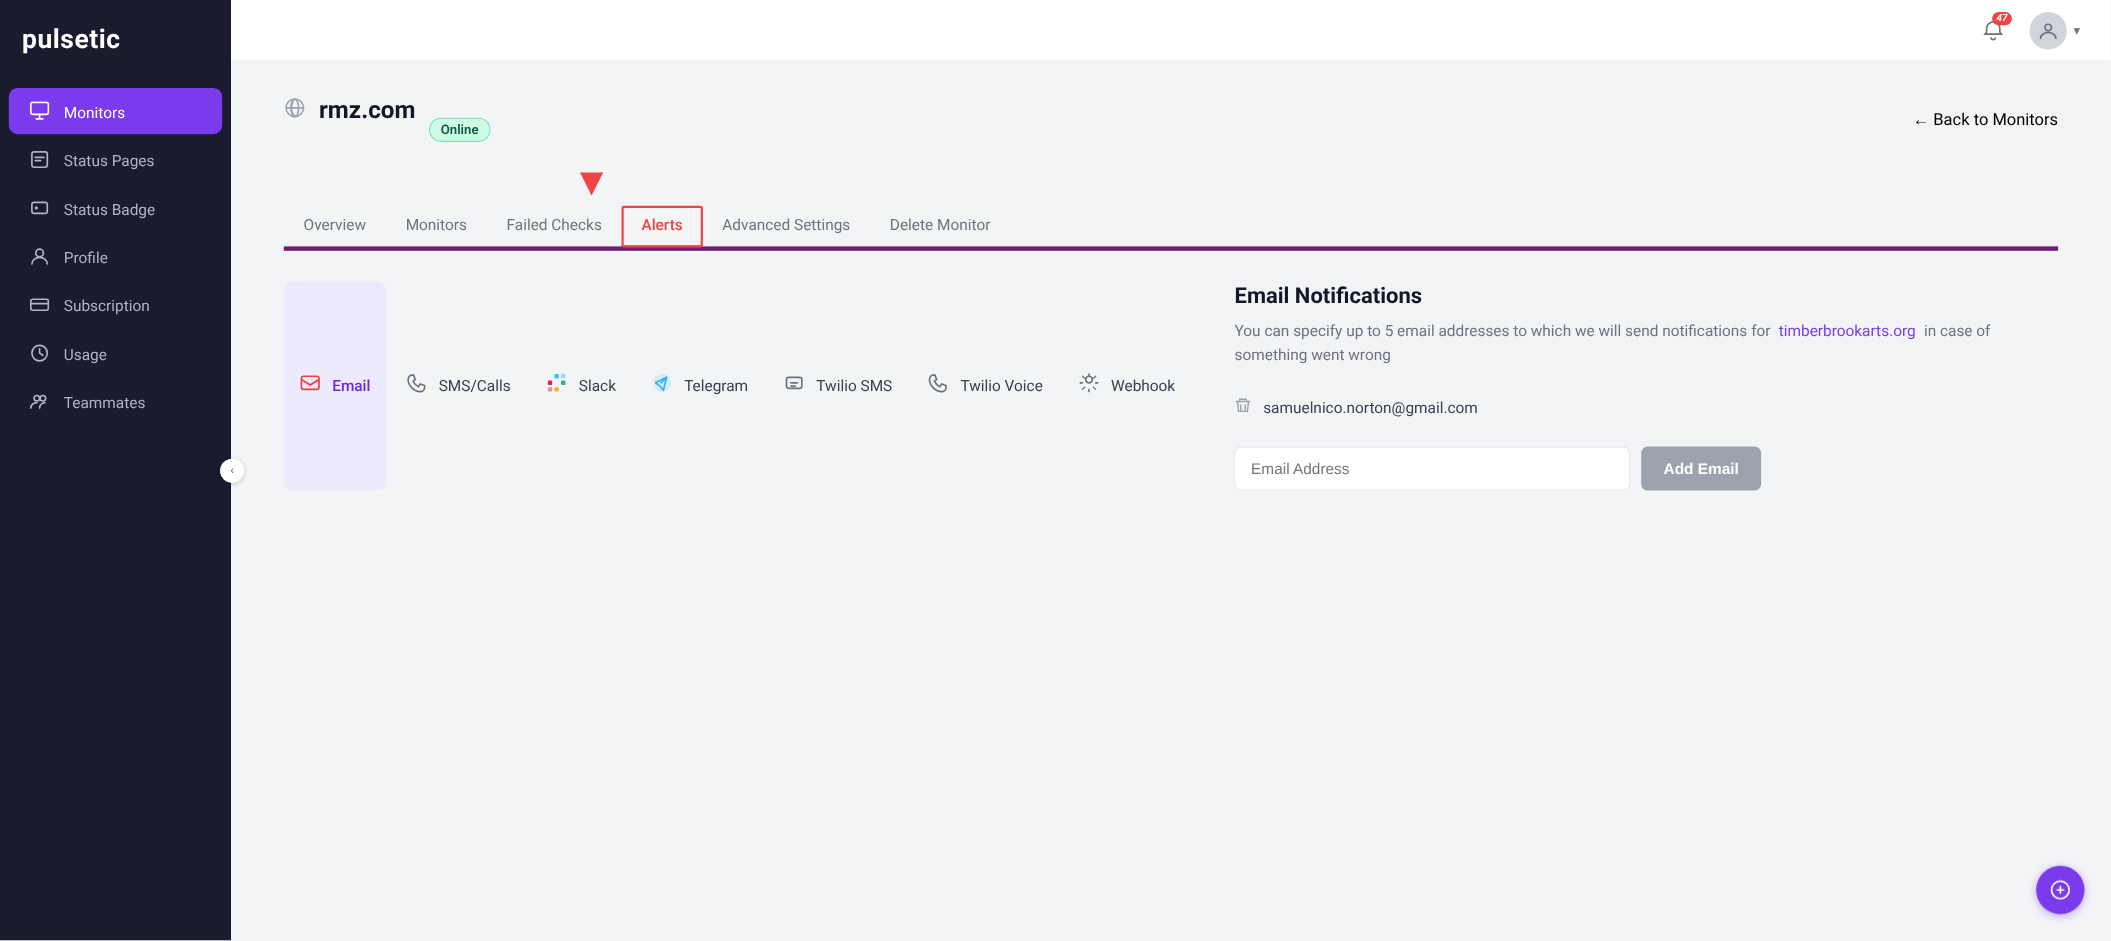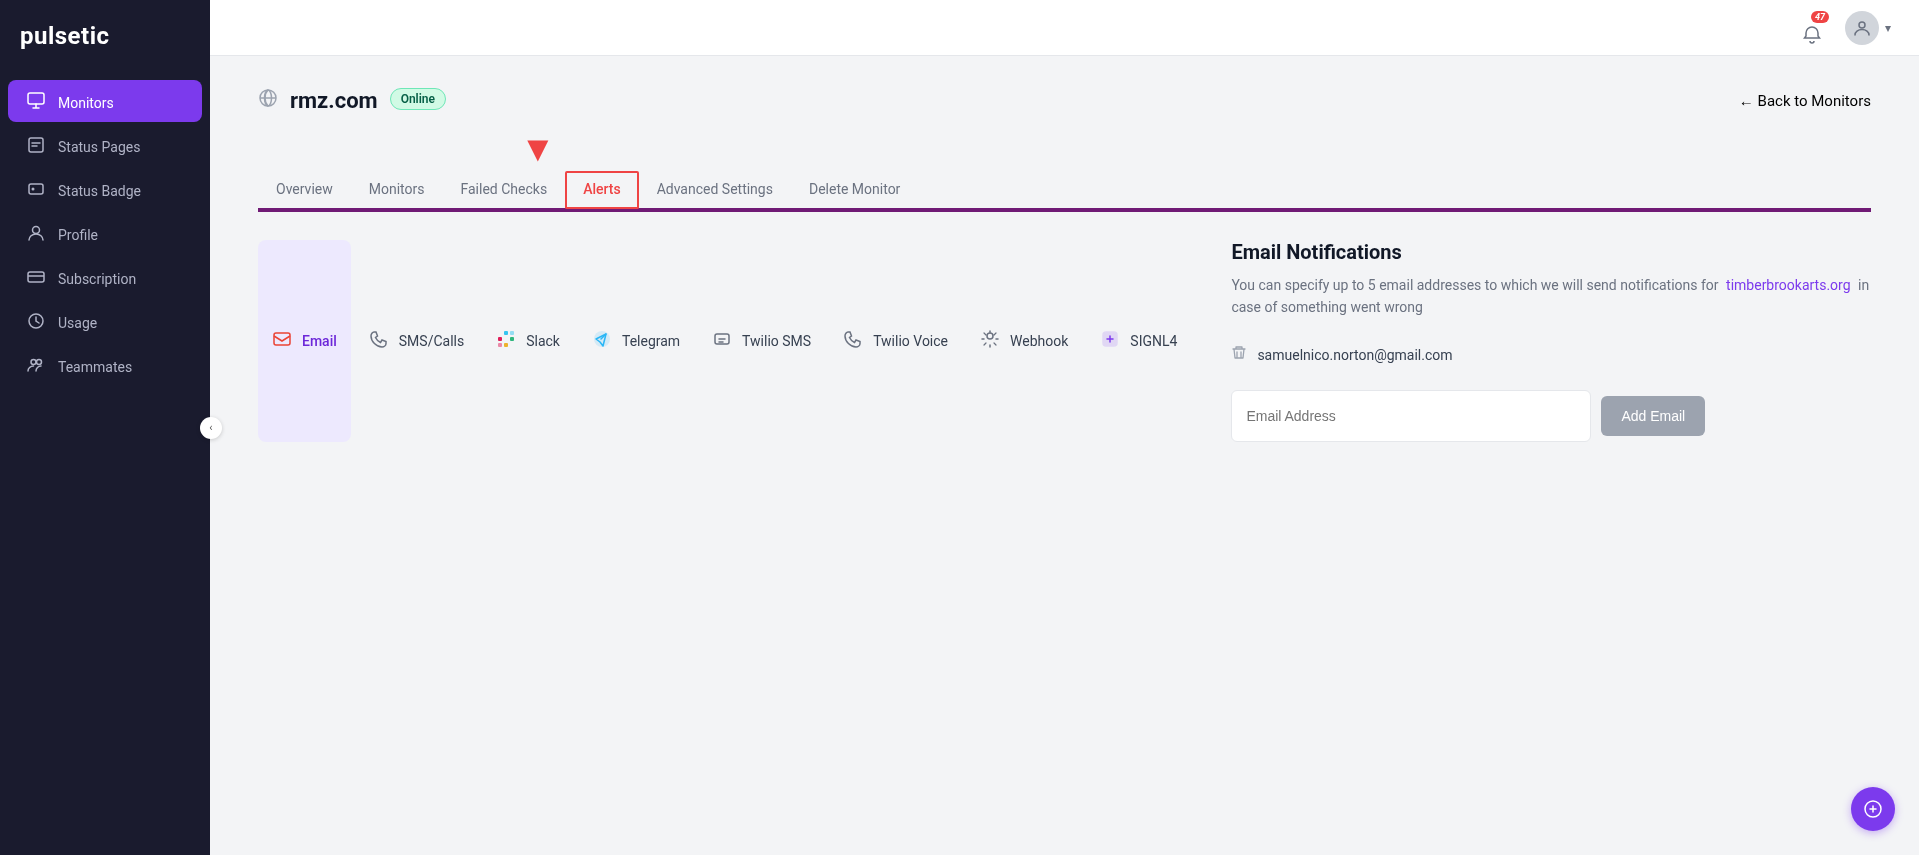"47" .topbar-bell { align-items: flex-end -> center }
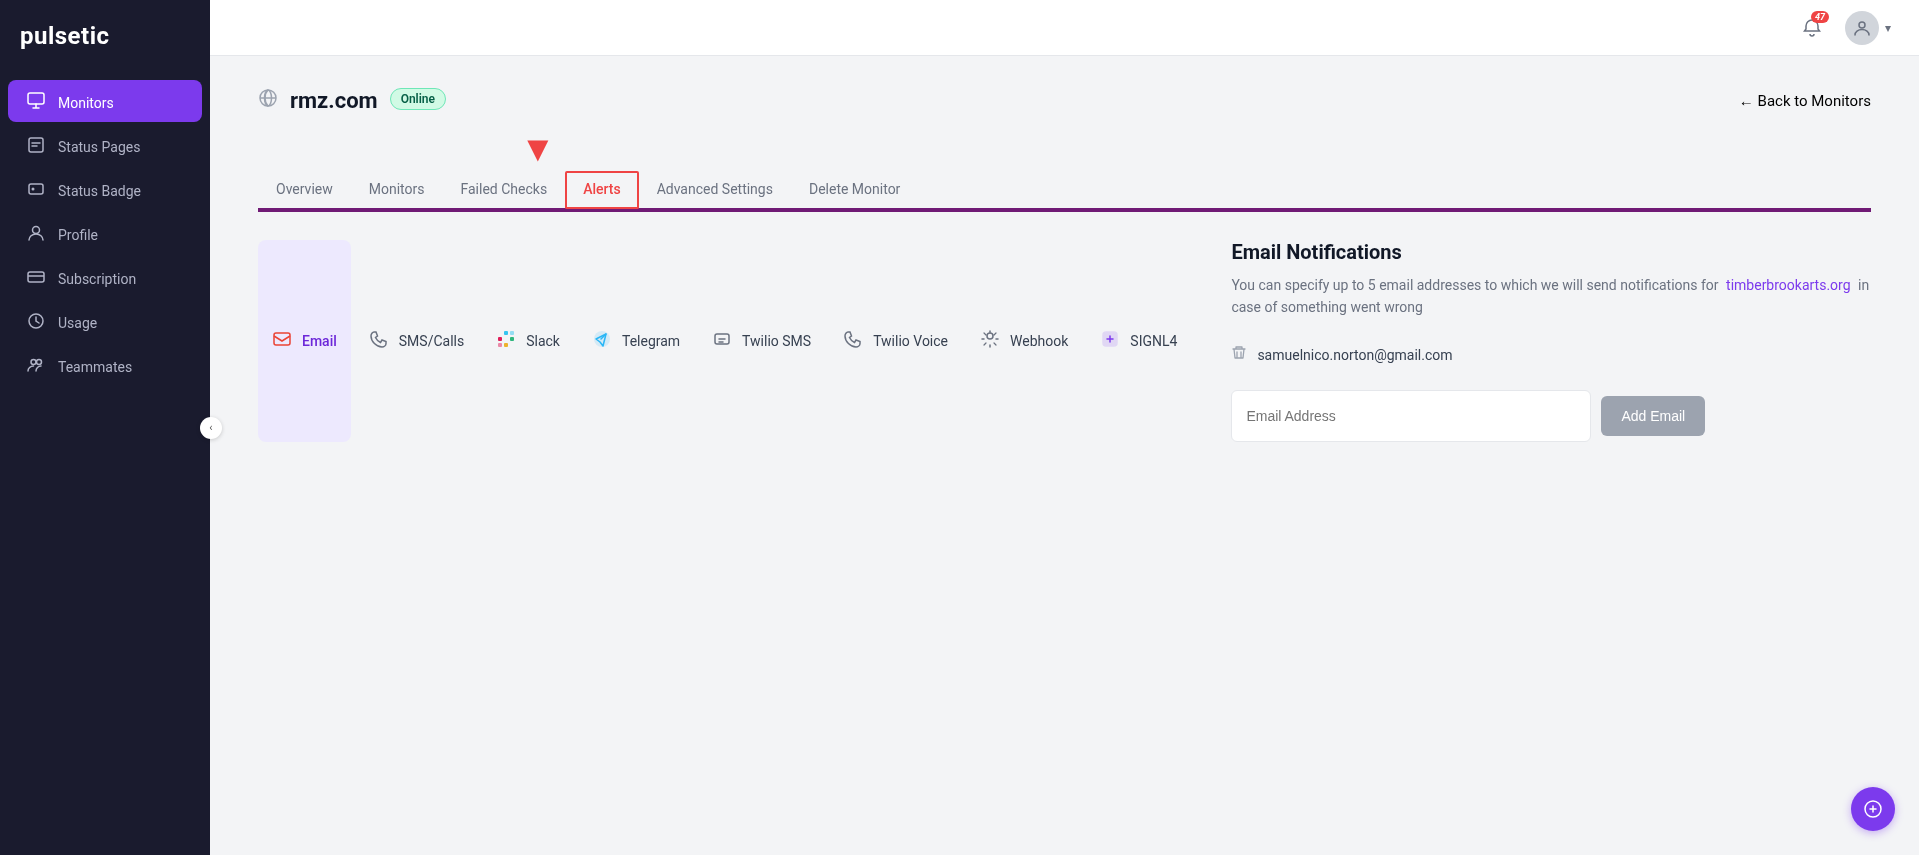"Online" .status-badge { margin-top: none -> 19px }
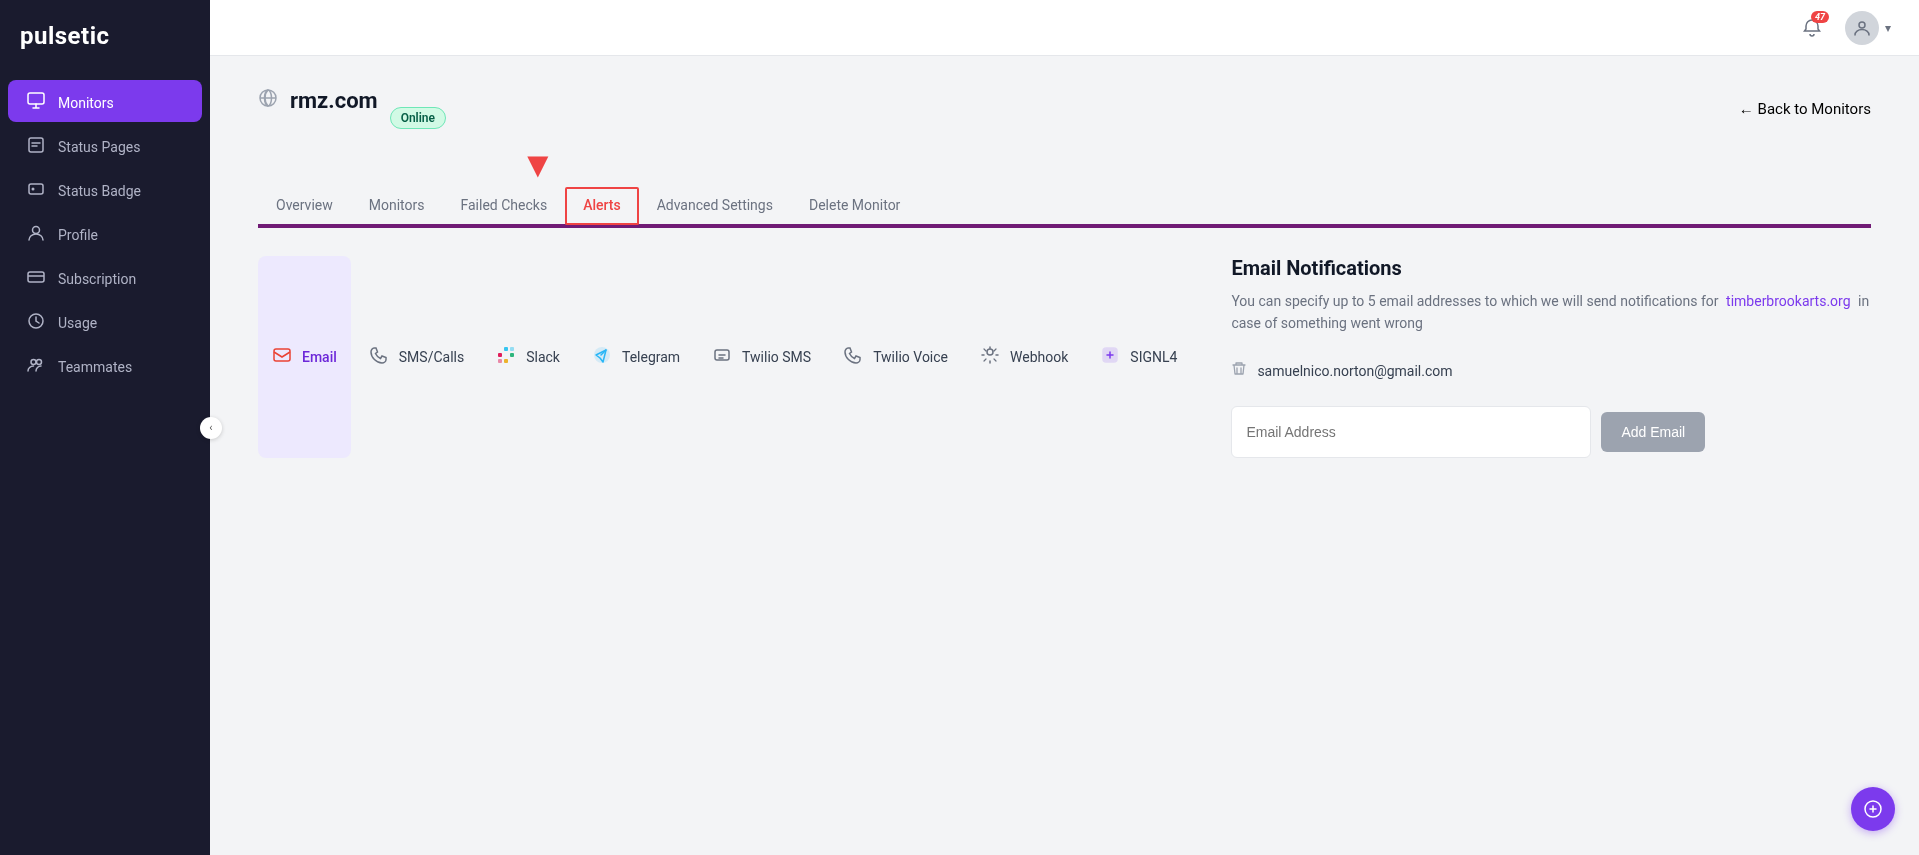"SIGNL4" div.alert-menu-item { html: <div> <span> <svg> <rect></rect> <path></path> </svg> </span> <span>SIGNL4</span> </div> -> none }
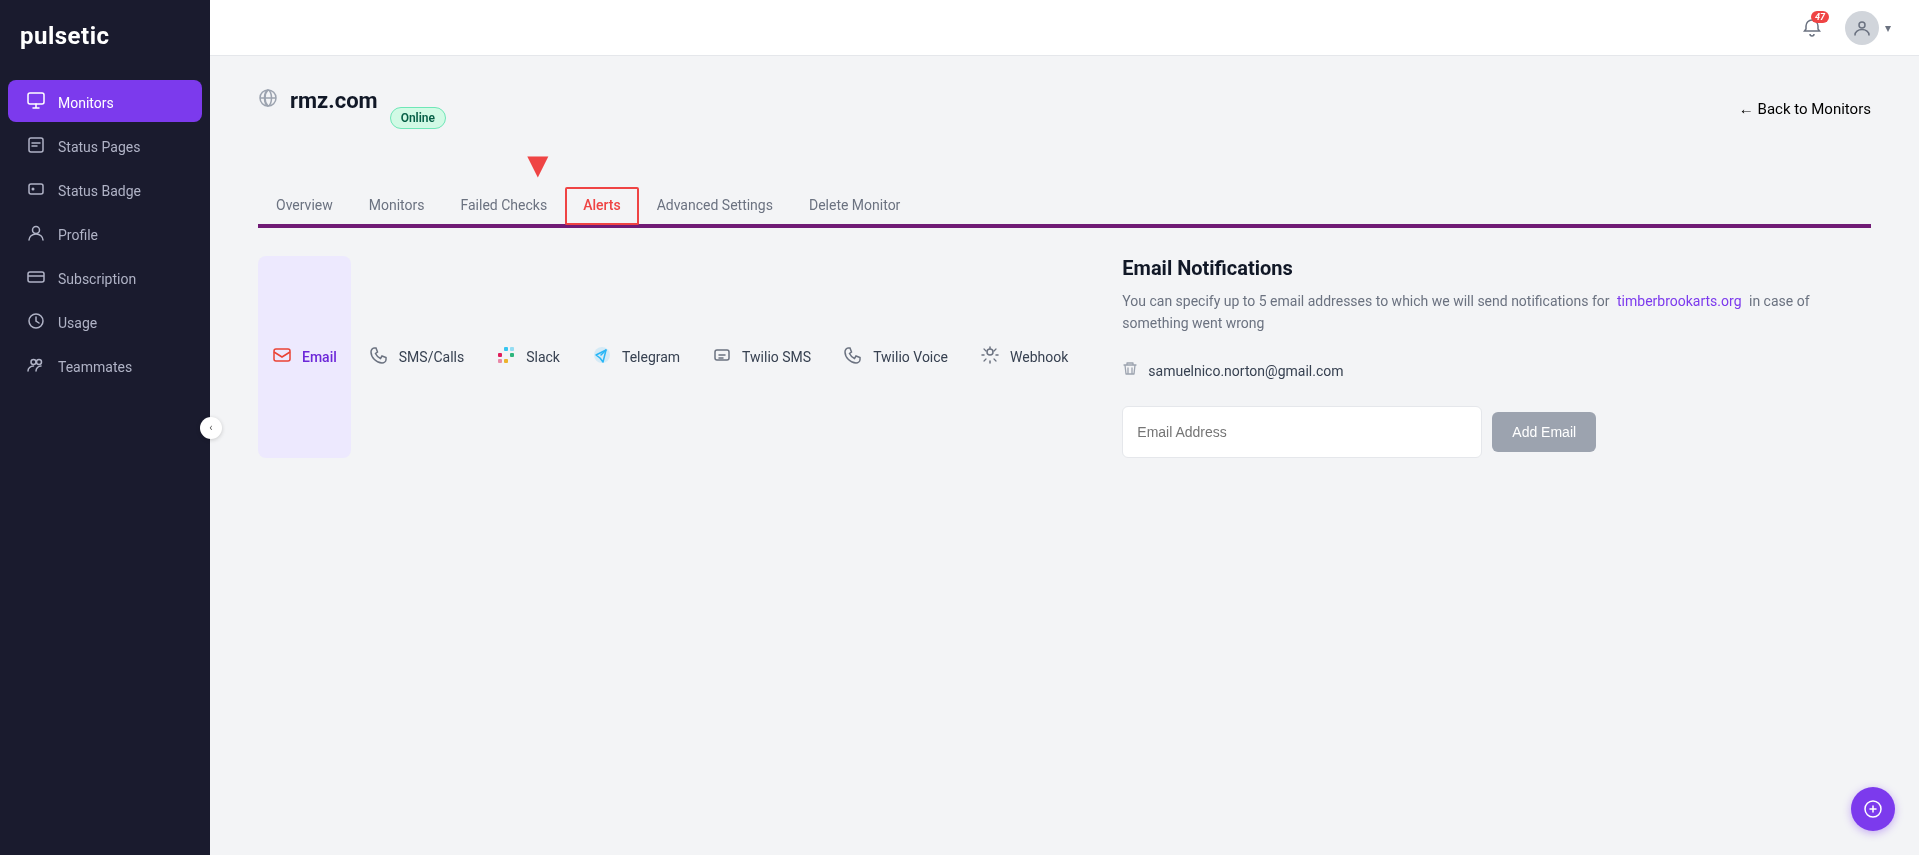"Email Address" .email-input { height: 52px -> 40px }
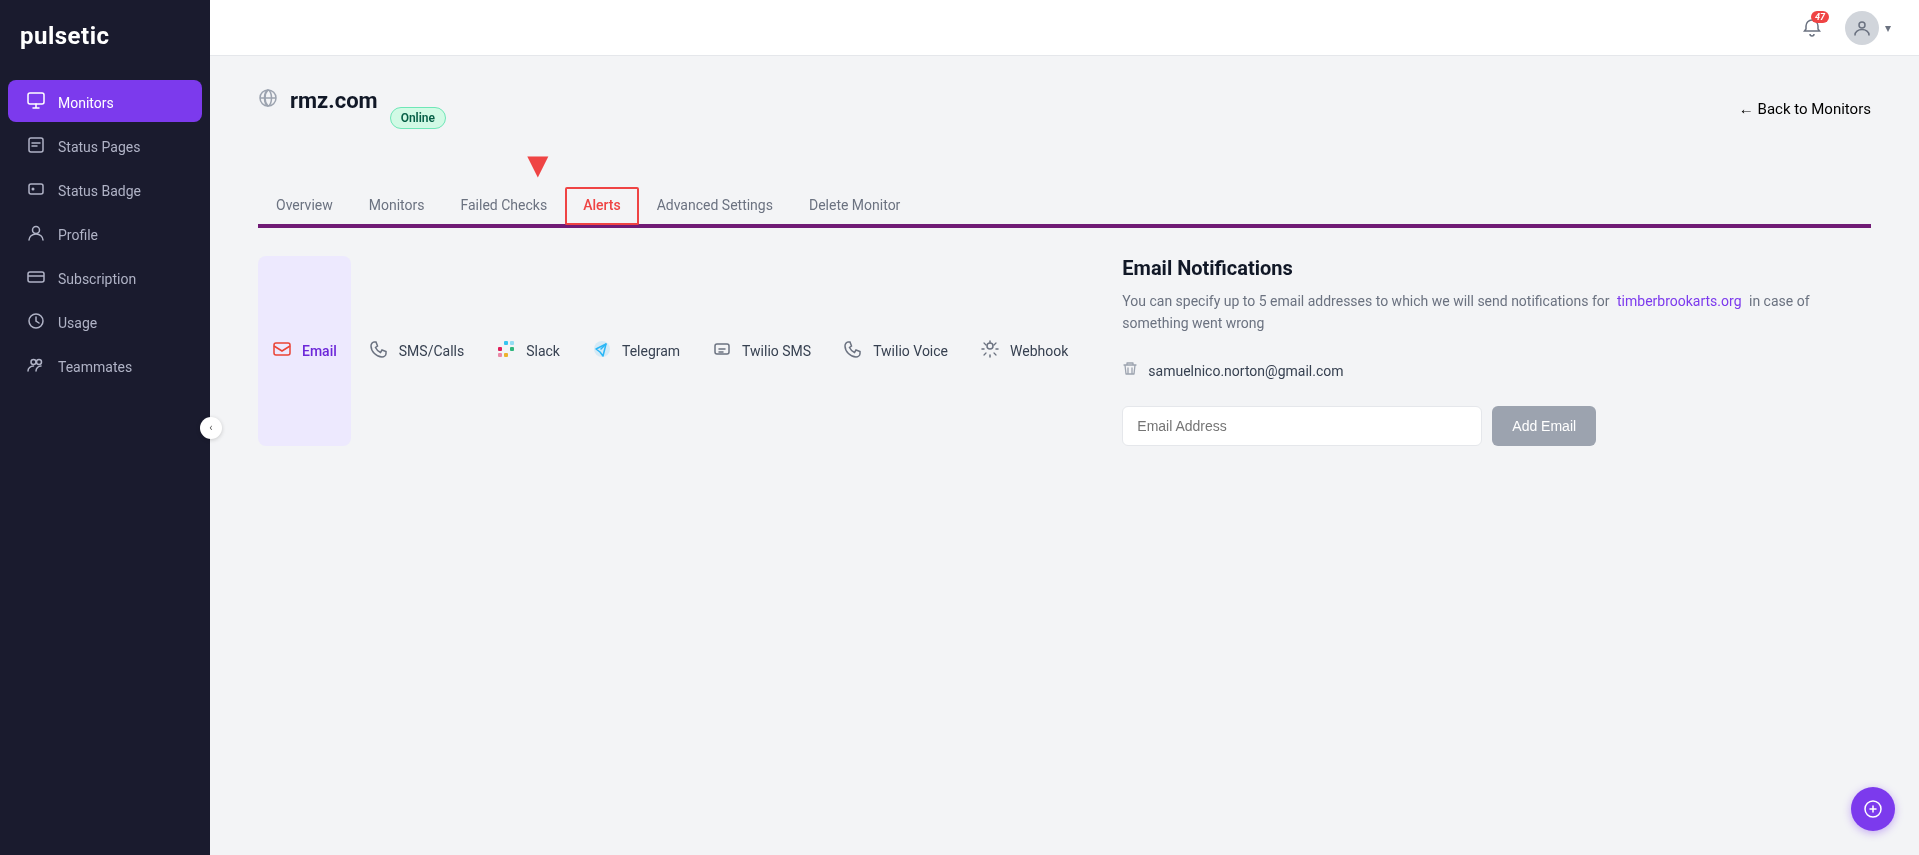"Add Email" .add-email-btn { font-weight: 400 -> 700 }
